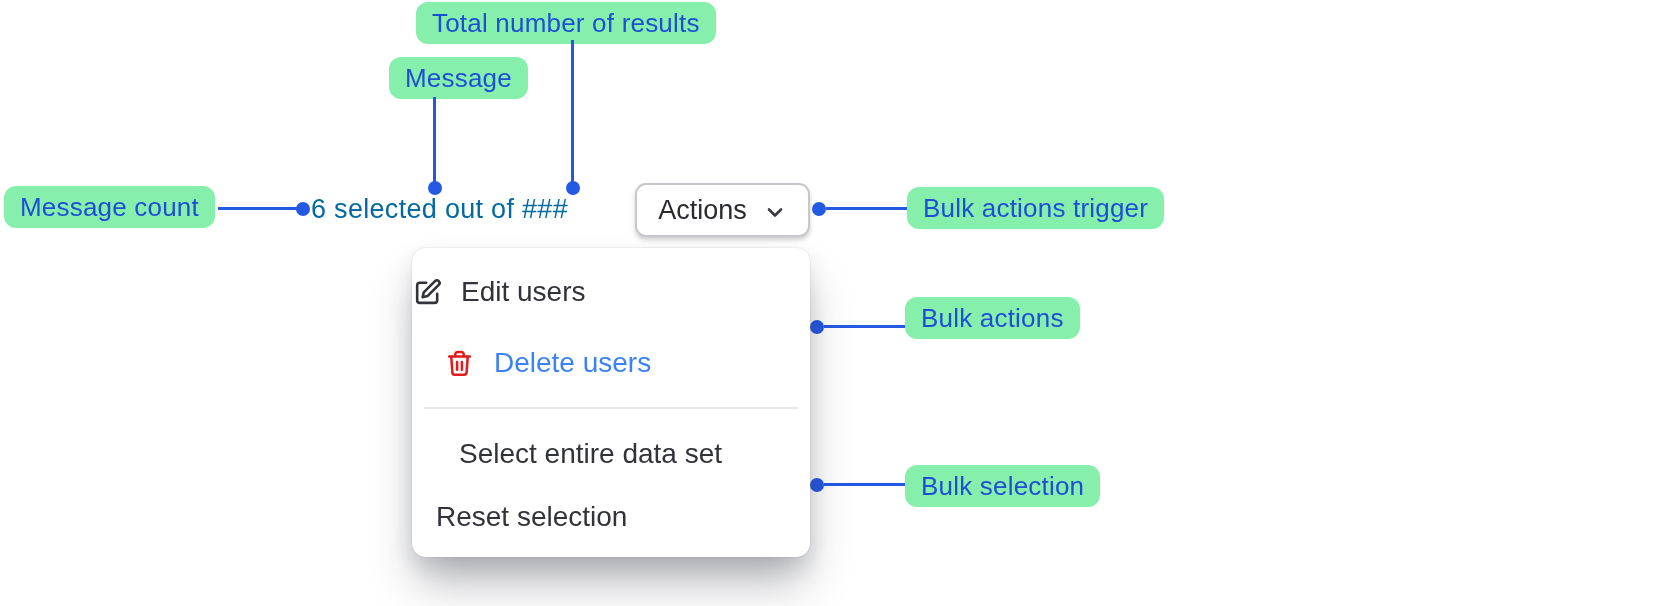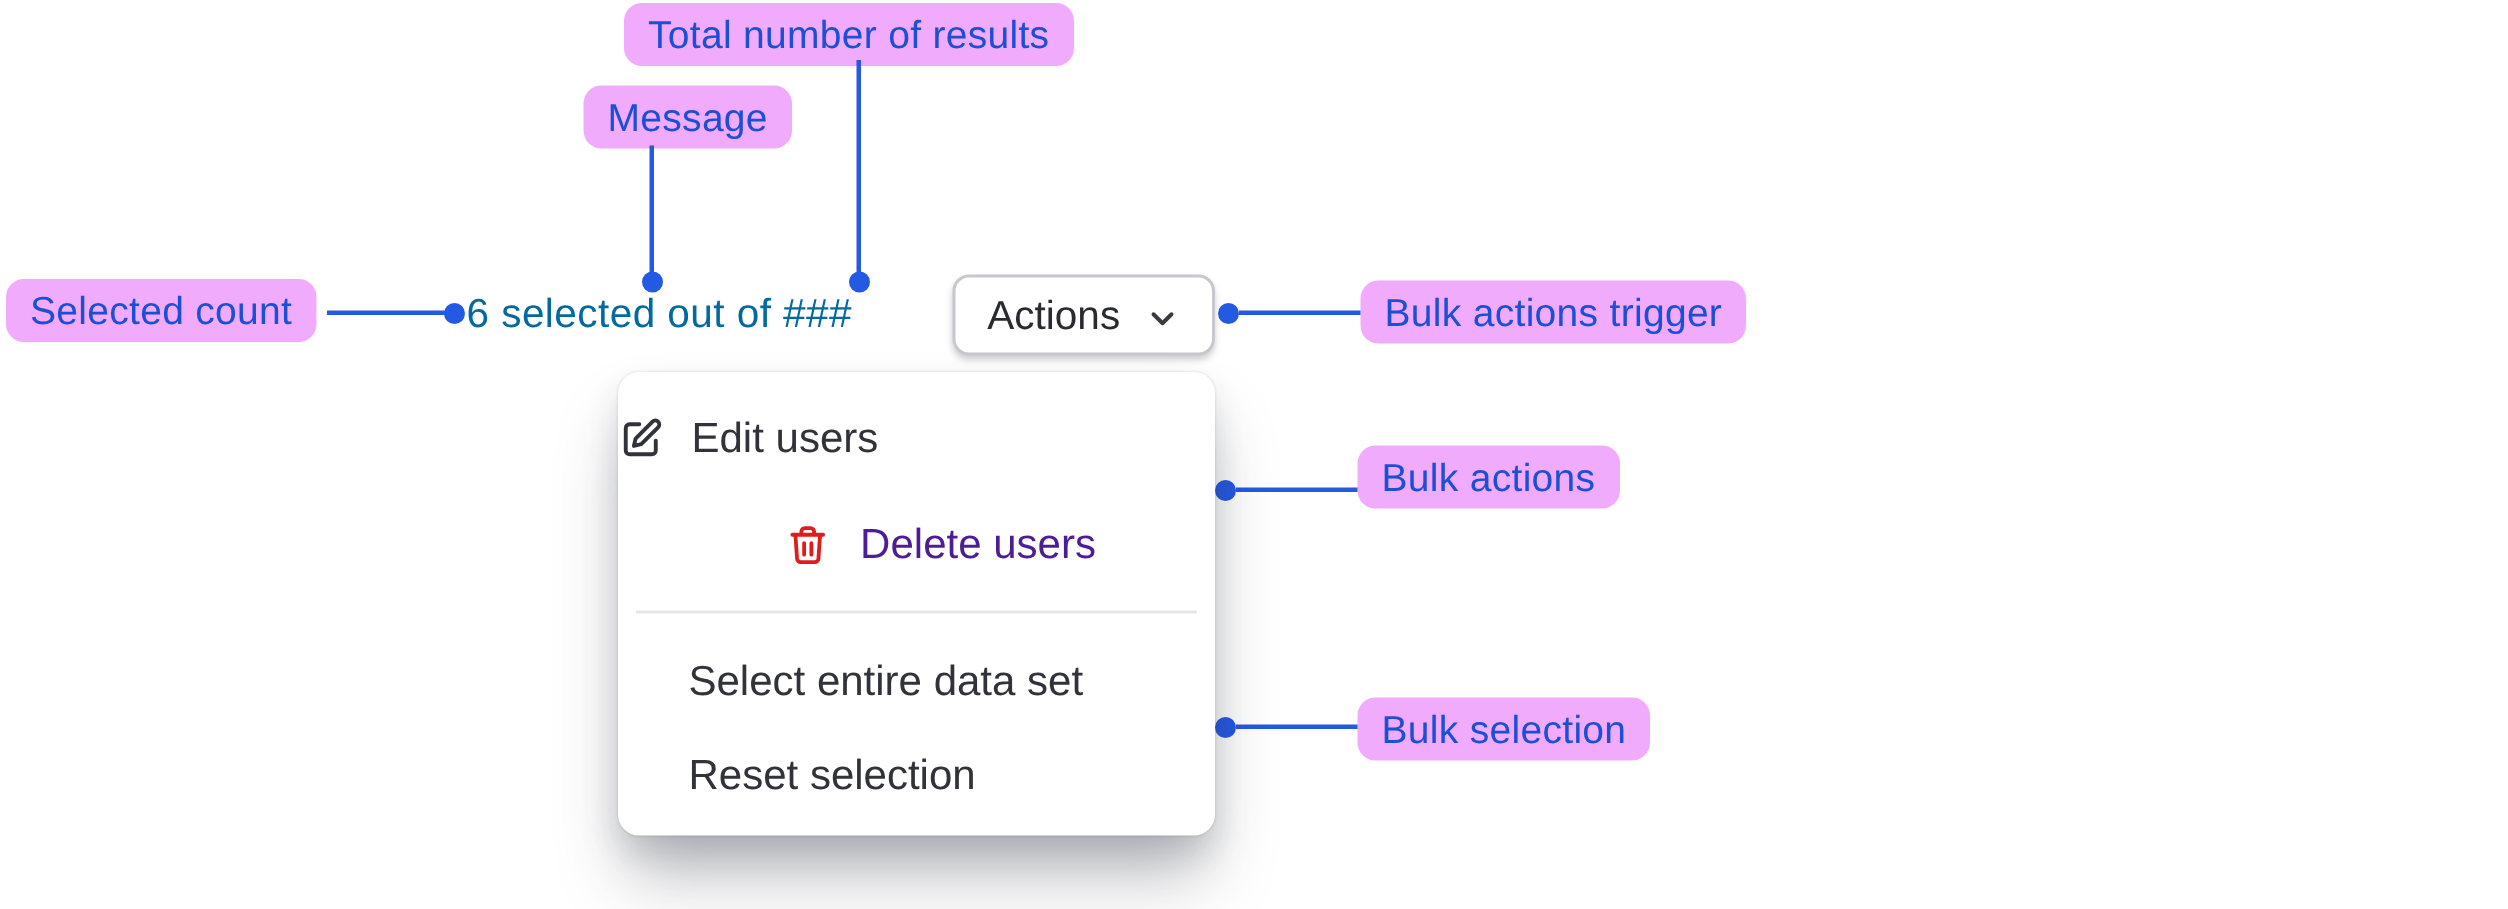"Total number of results" .tag { background: #f0abfc -> #86efac }
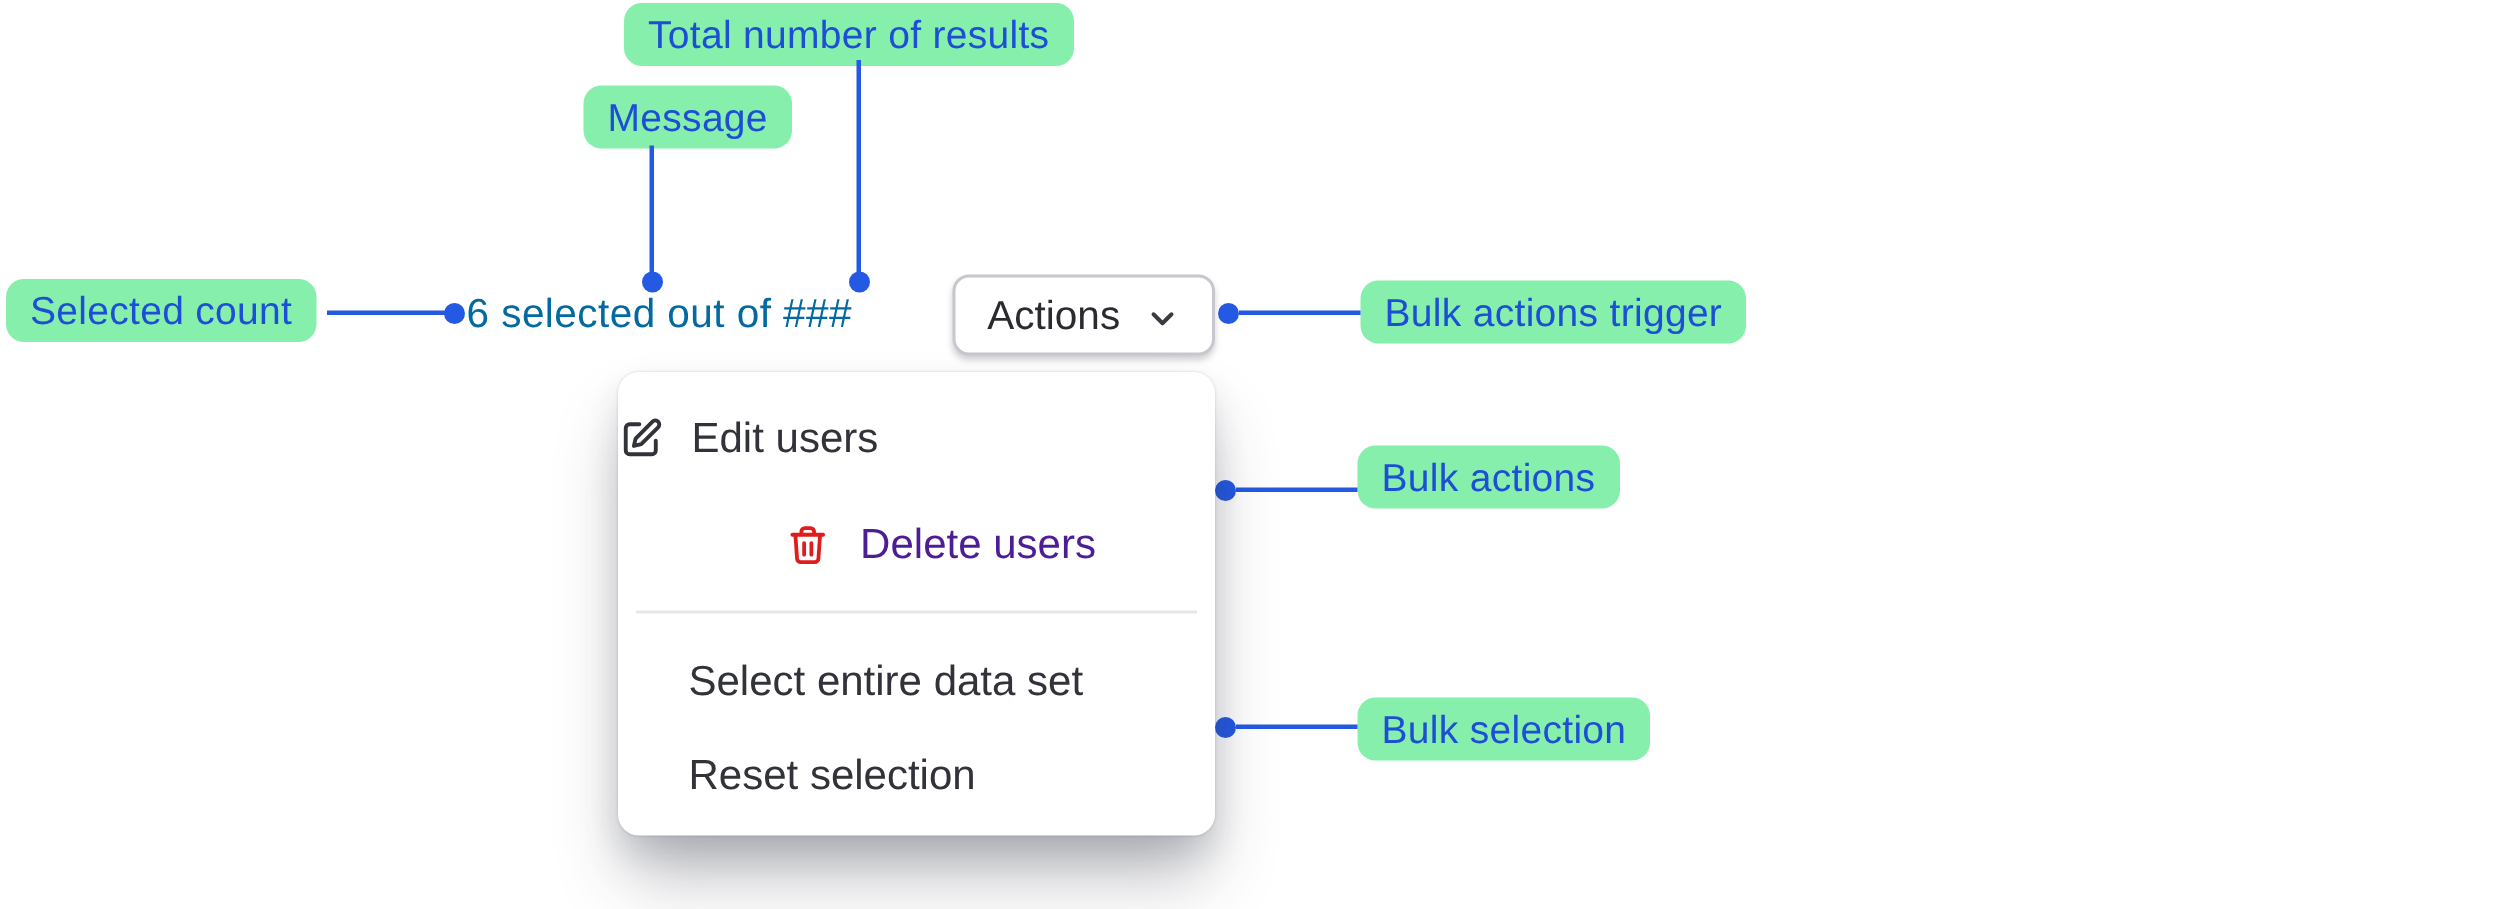"Selected count" div.tag { text: Selected -> Message }
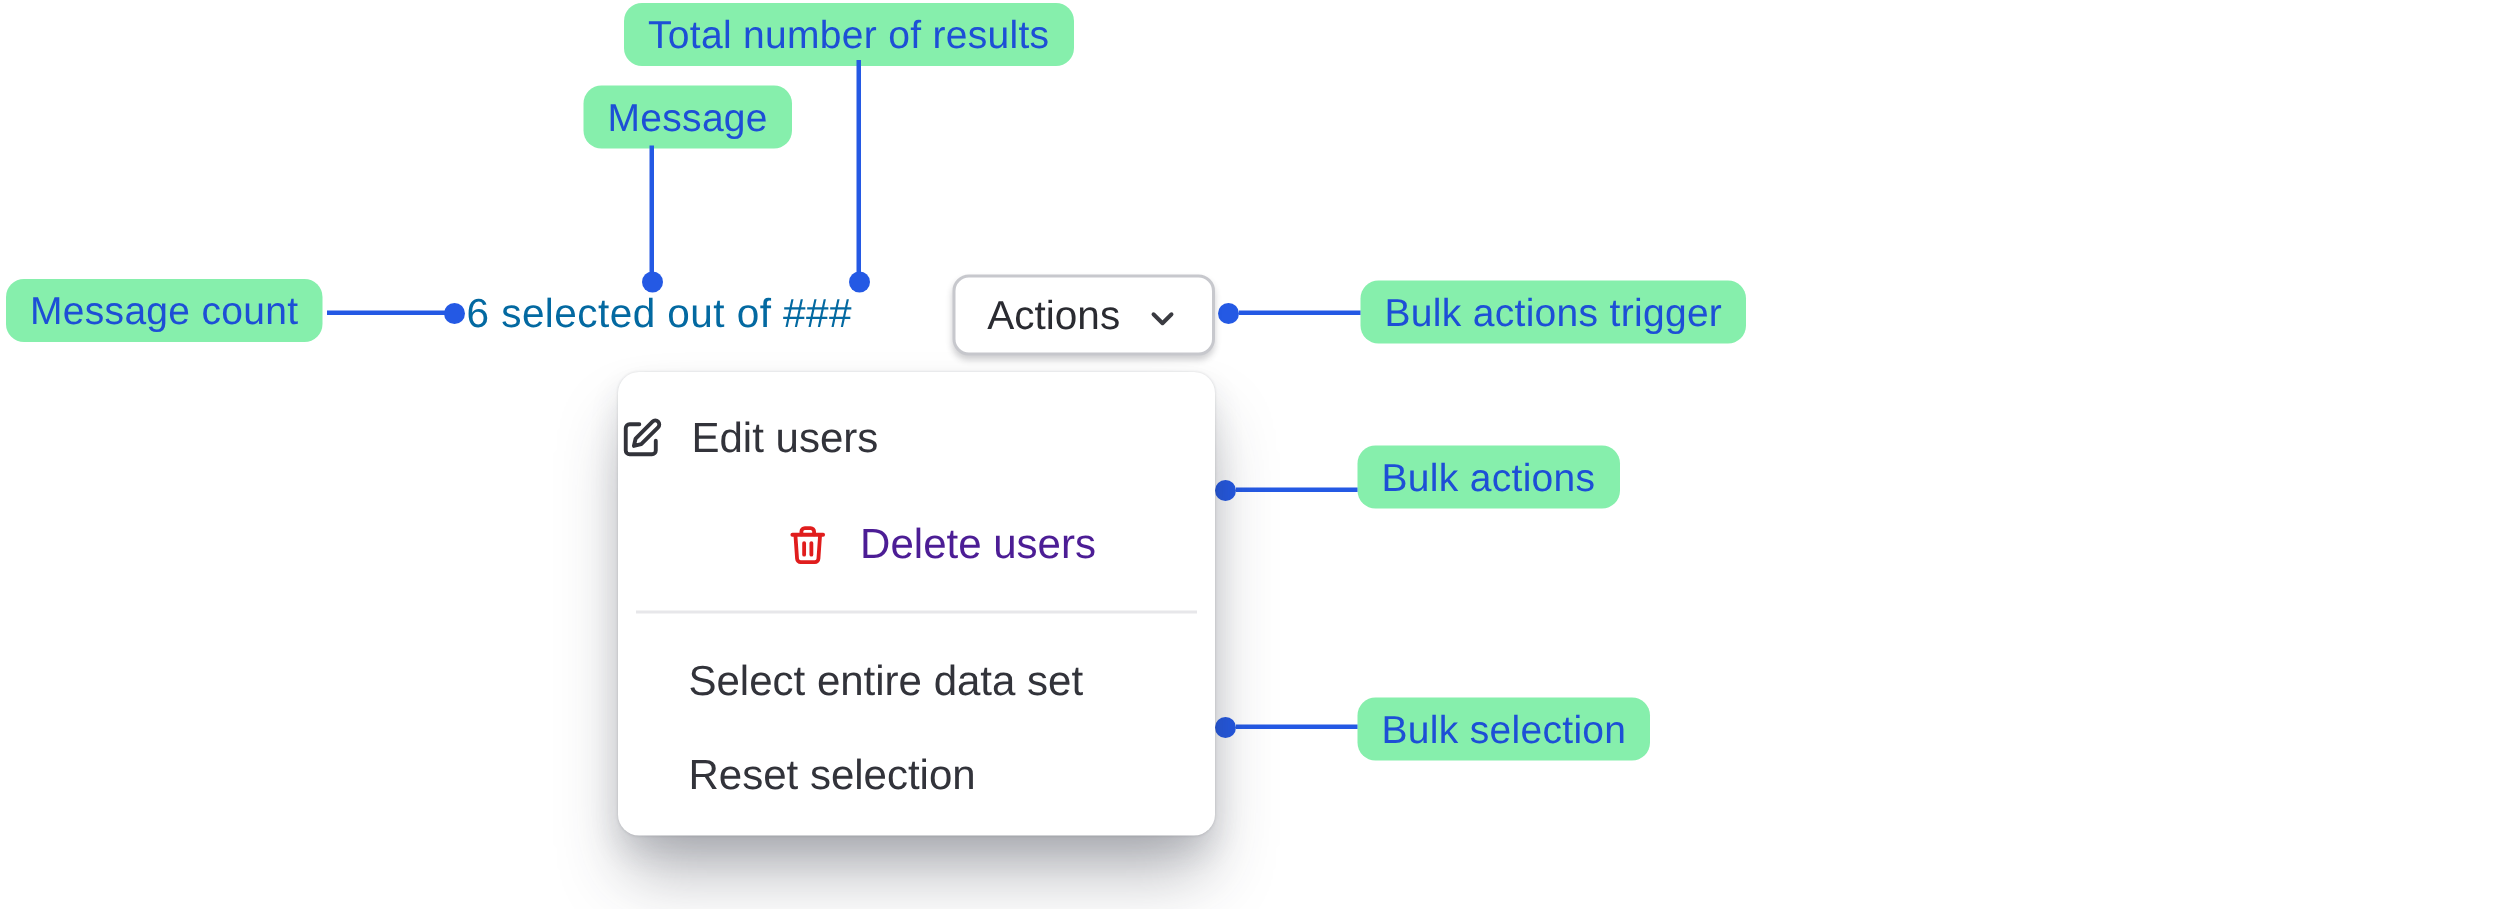"Delete users" .mi-delete { color: #4c1d95 -> #3b82f6; justify-content: center -> none }
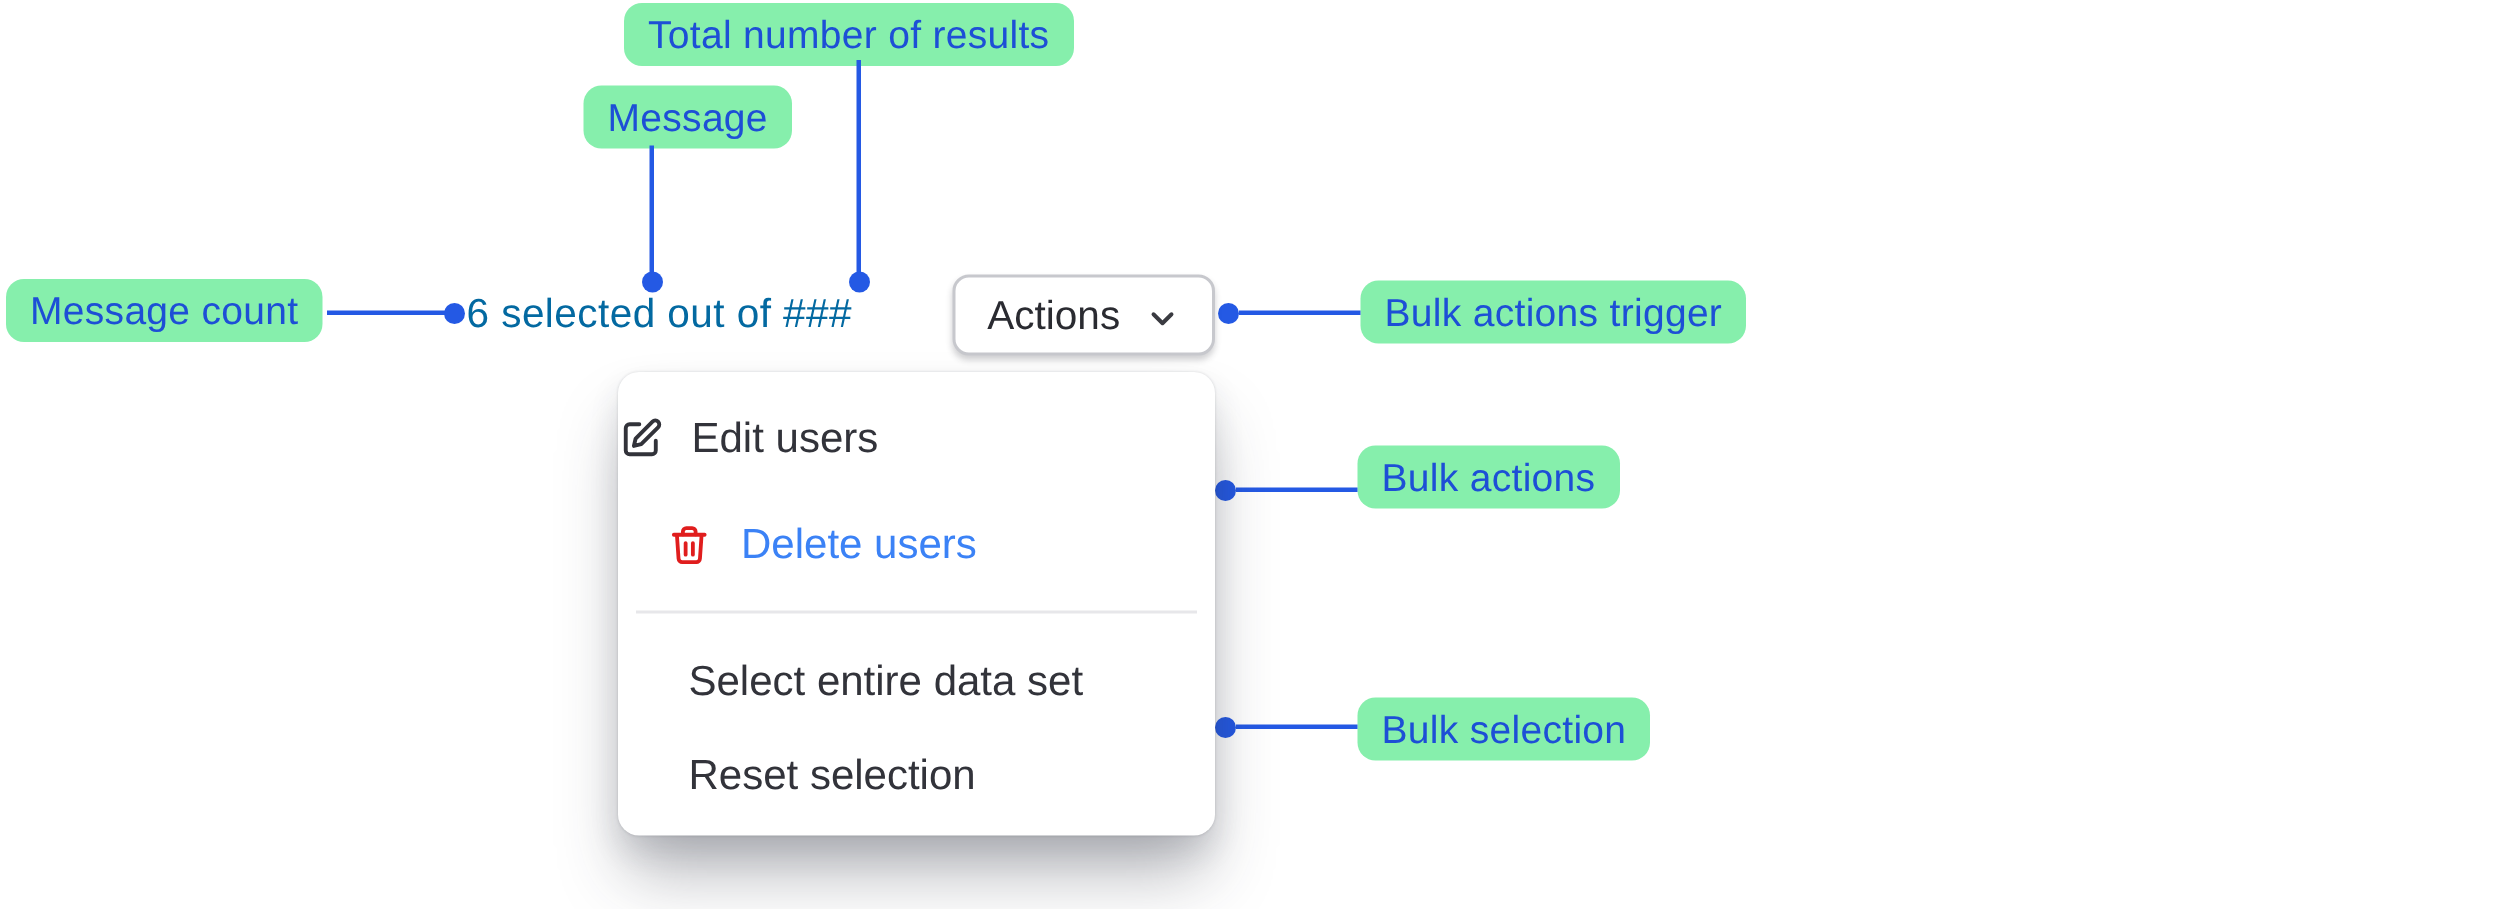"Reset selection" .mi-reset { padding-left: 47px -> 24px }
